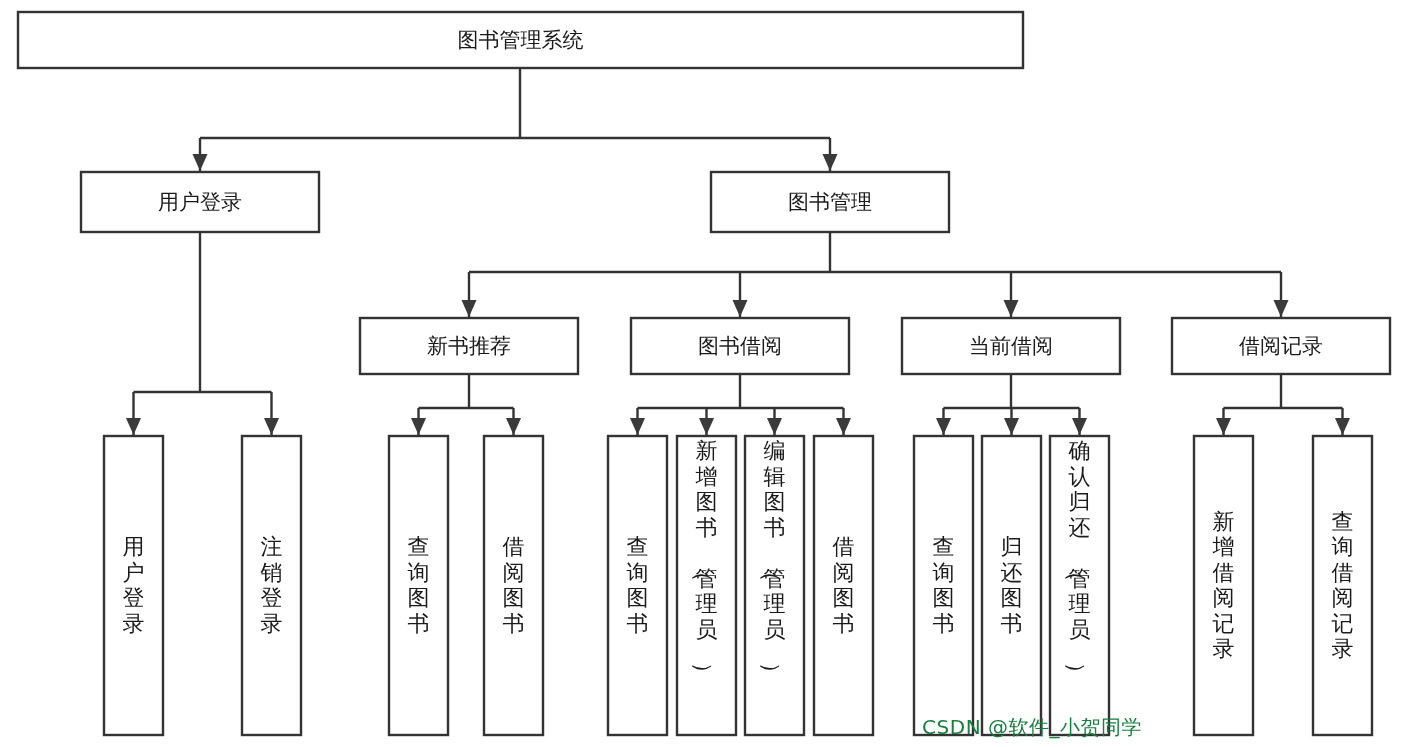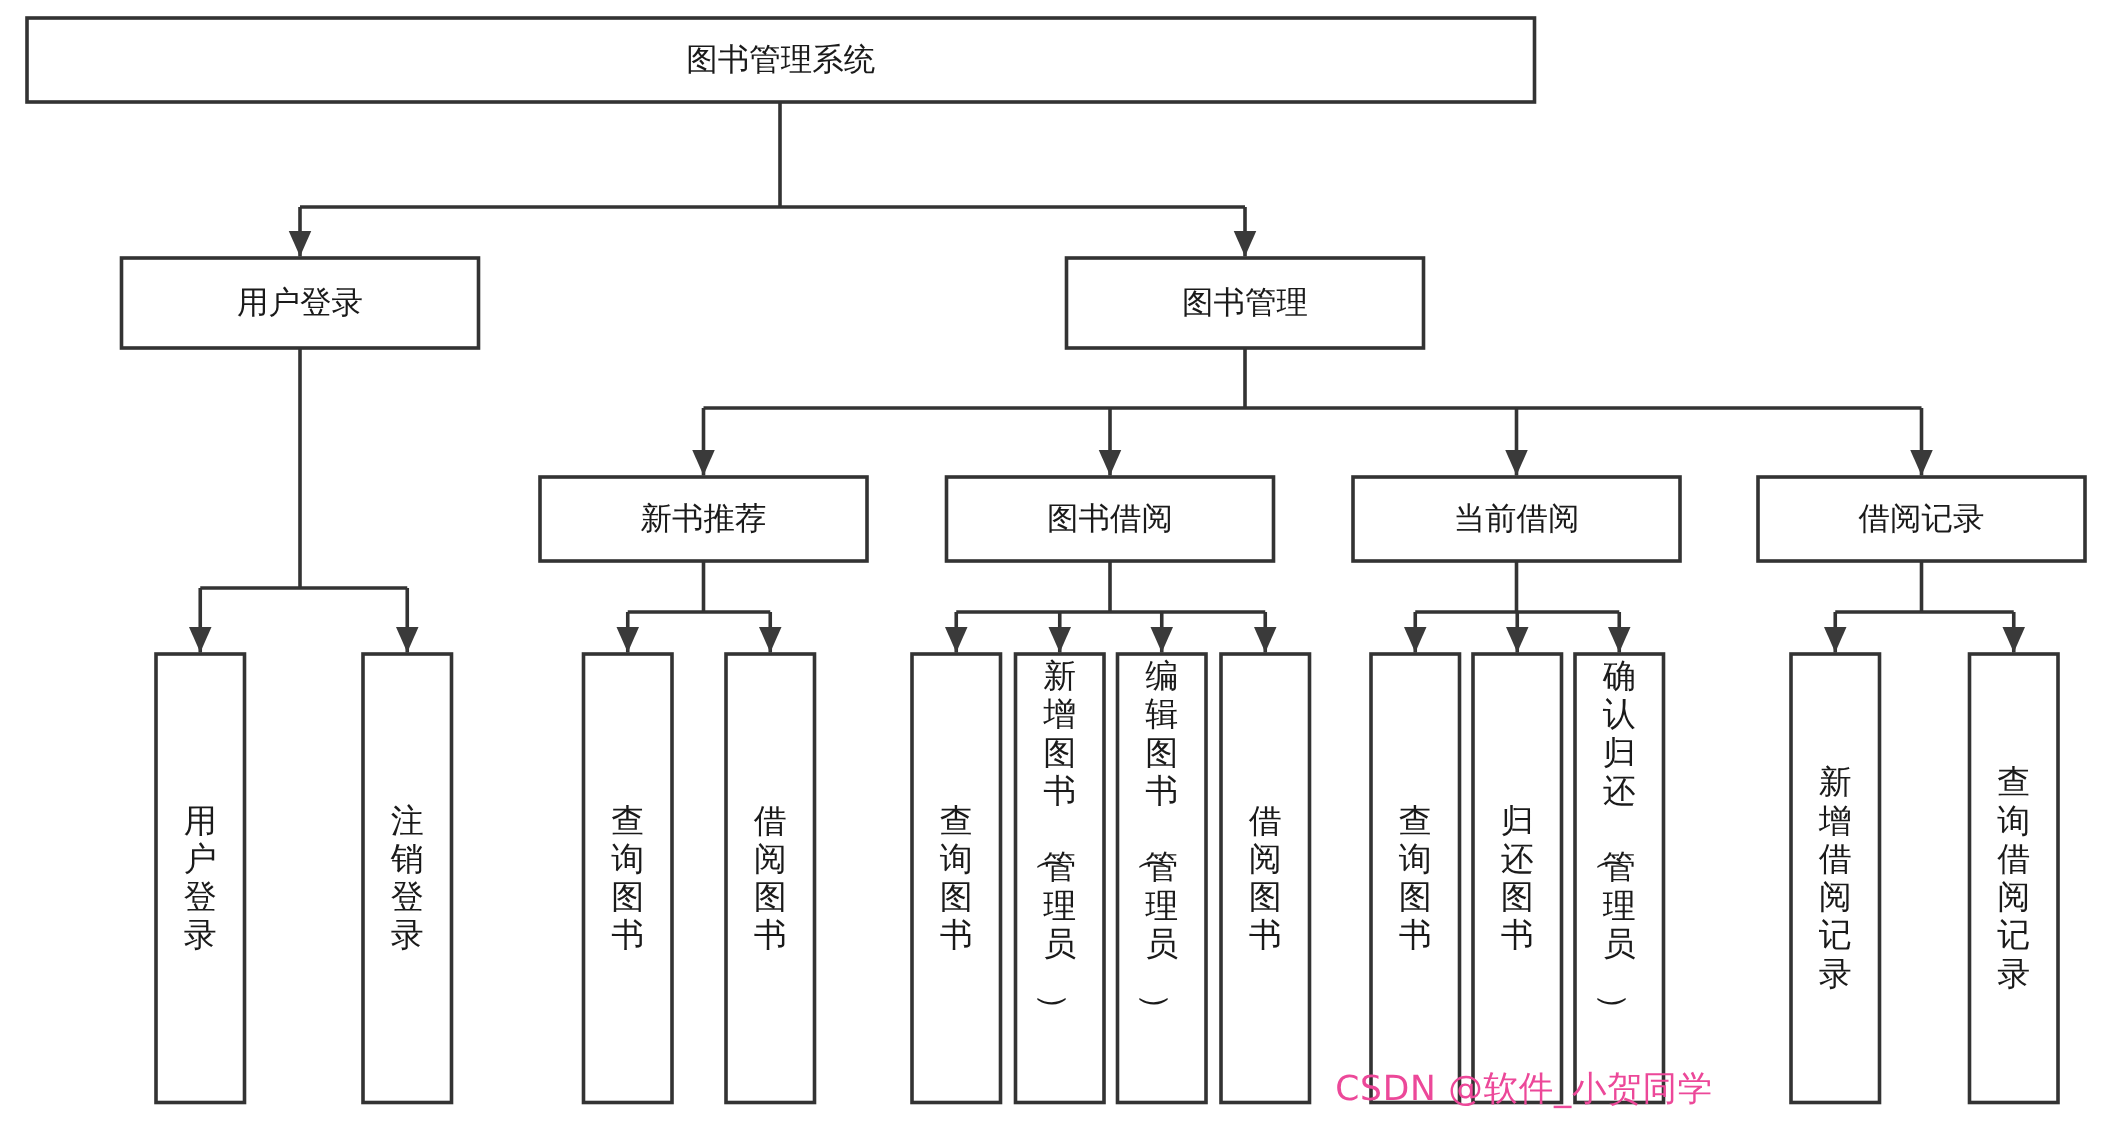"CSDN @软件_小贺同学" .watermark { color: #ec4899 -> #15803d; font-size: 23px -> 20px }
